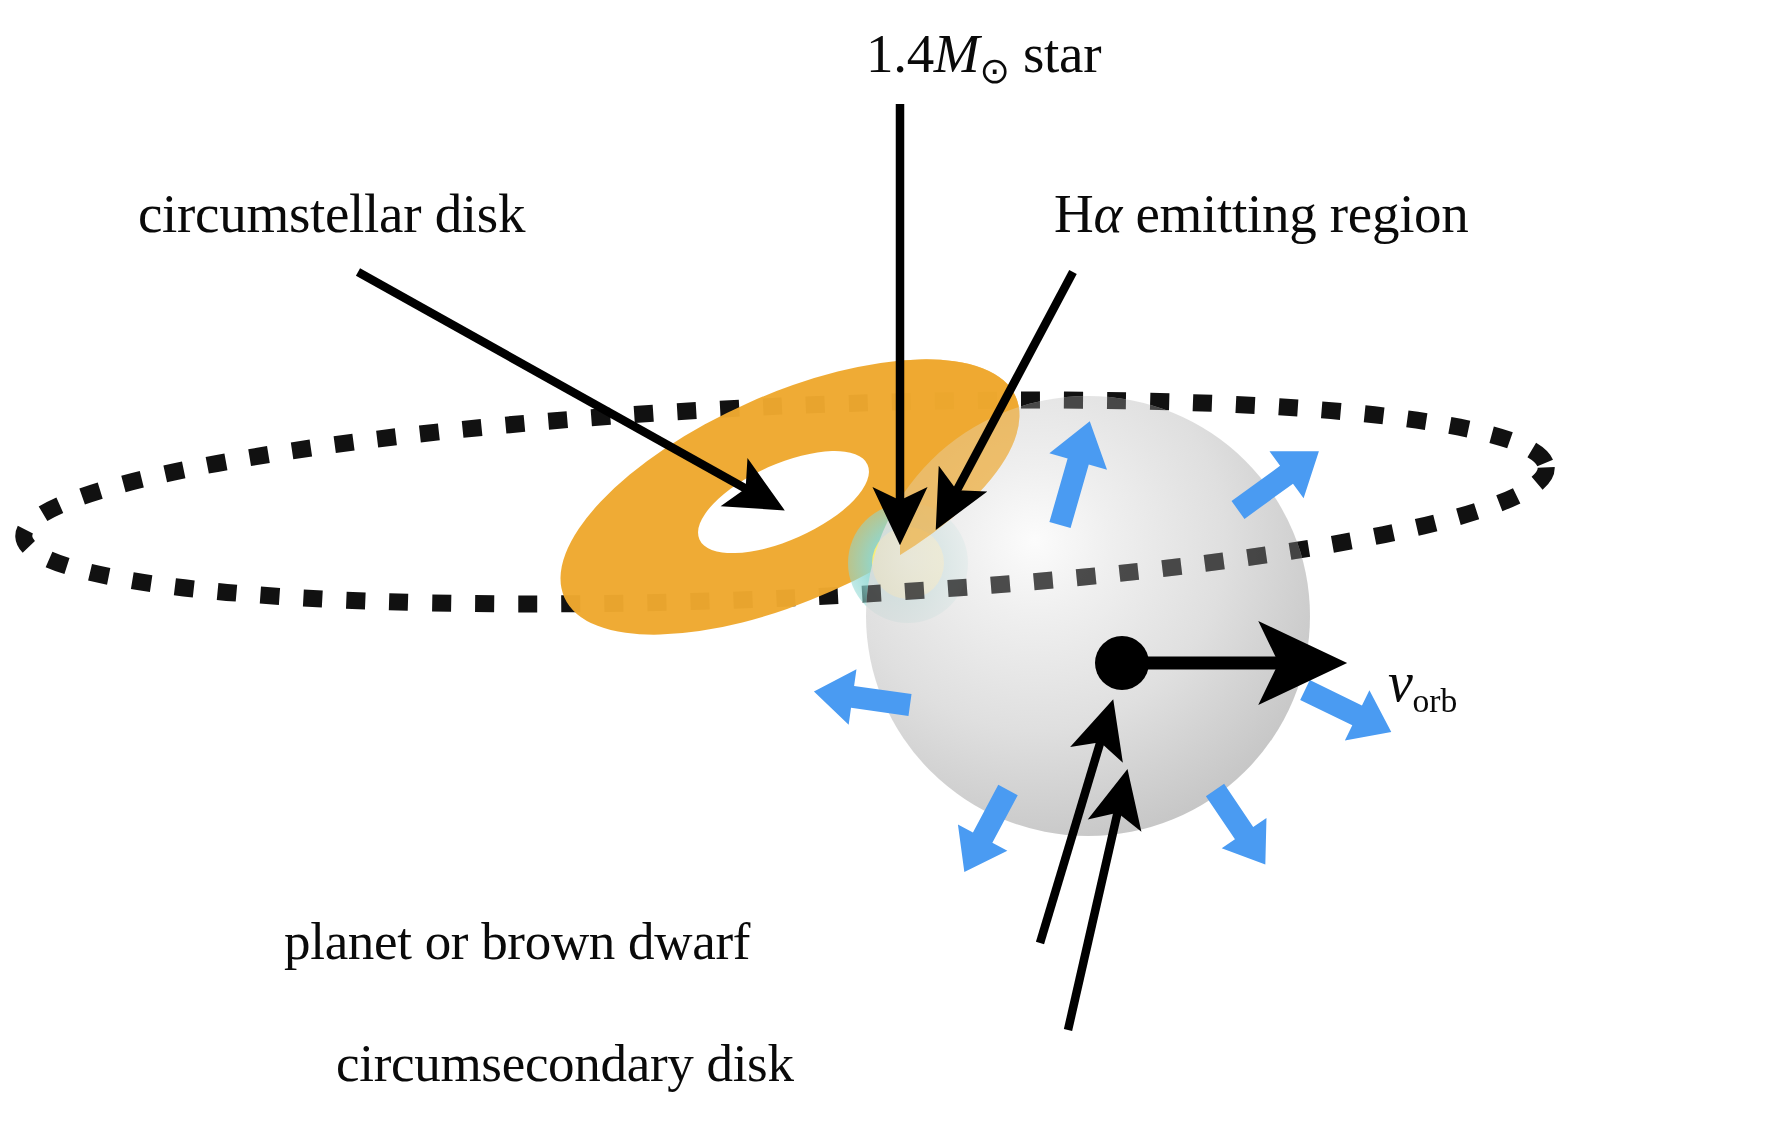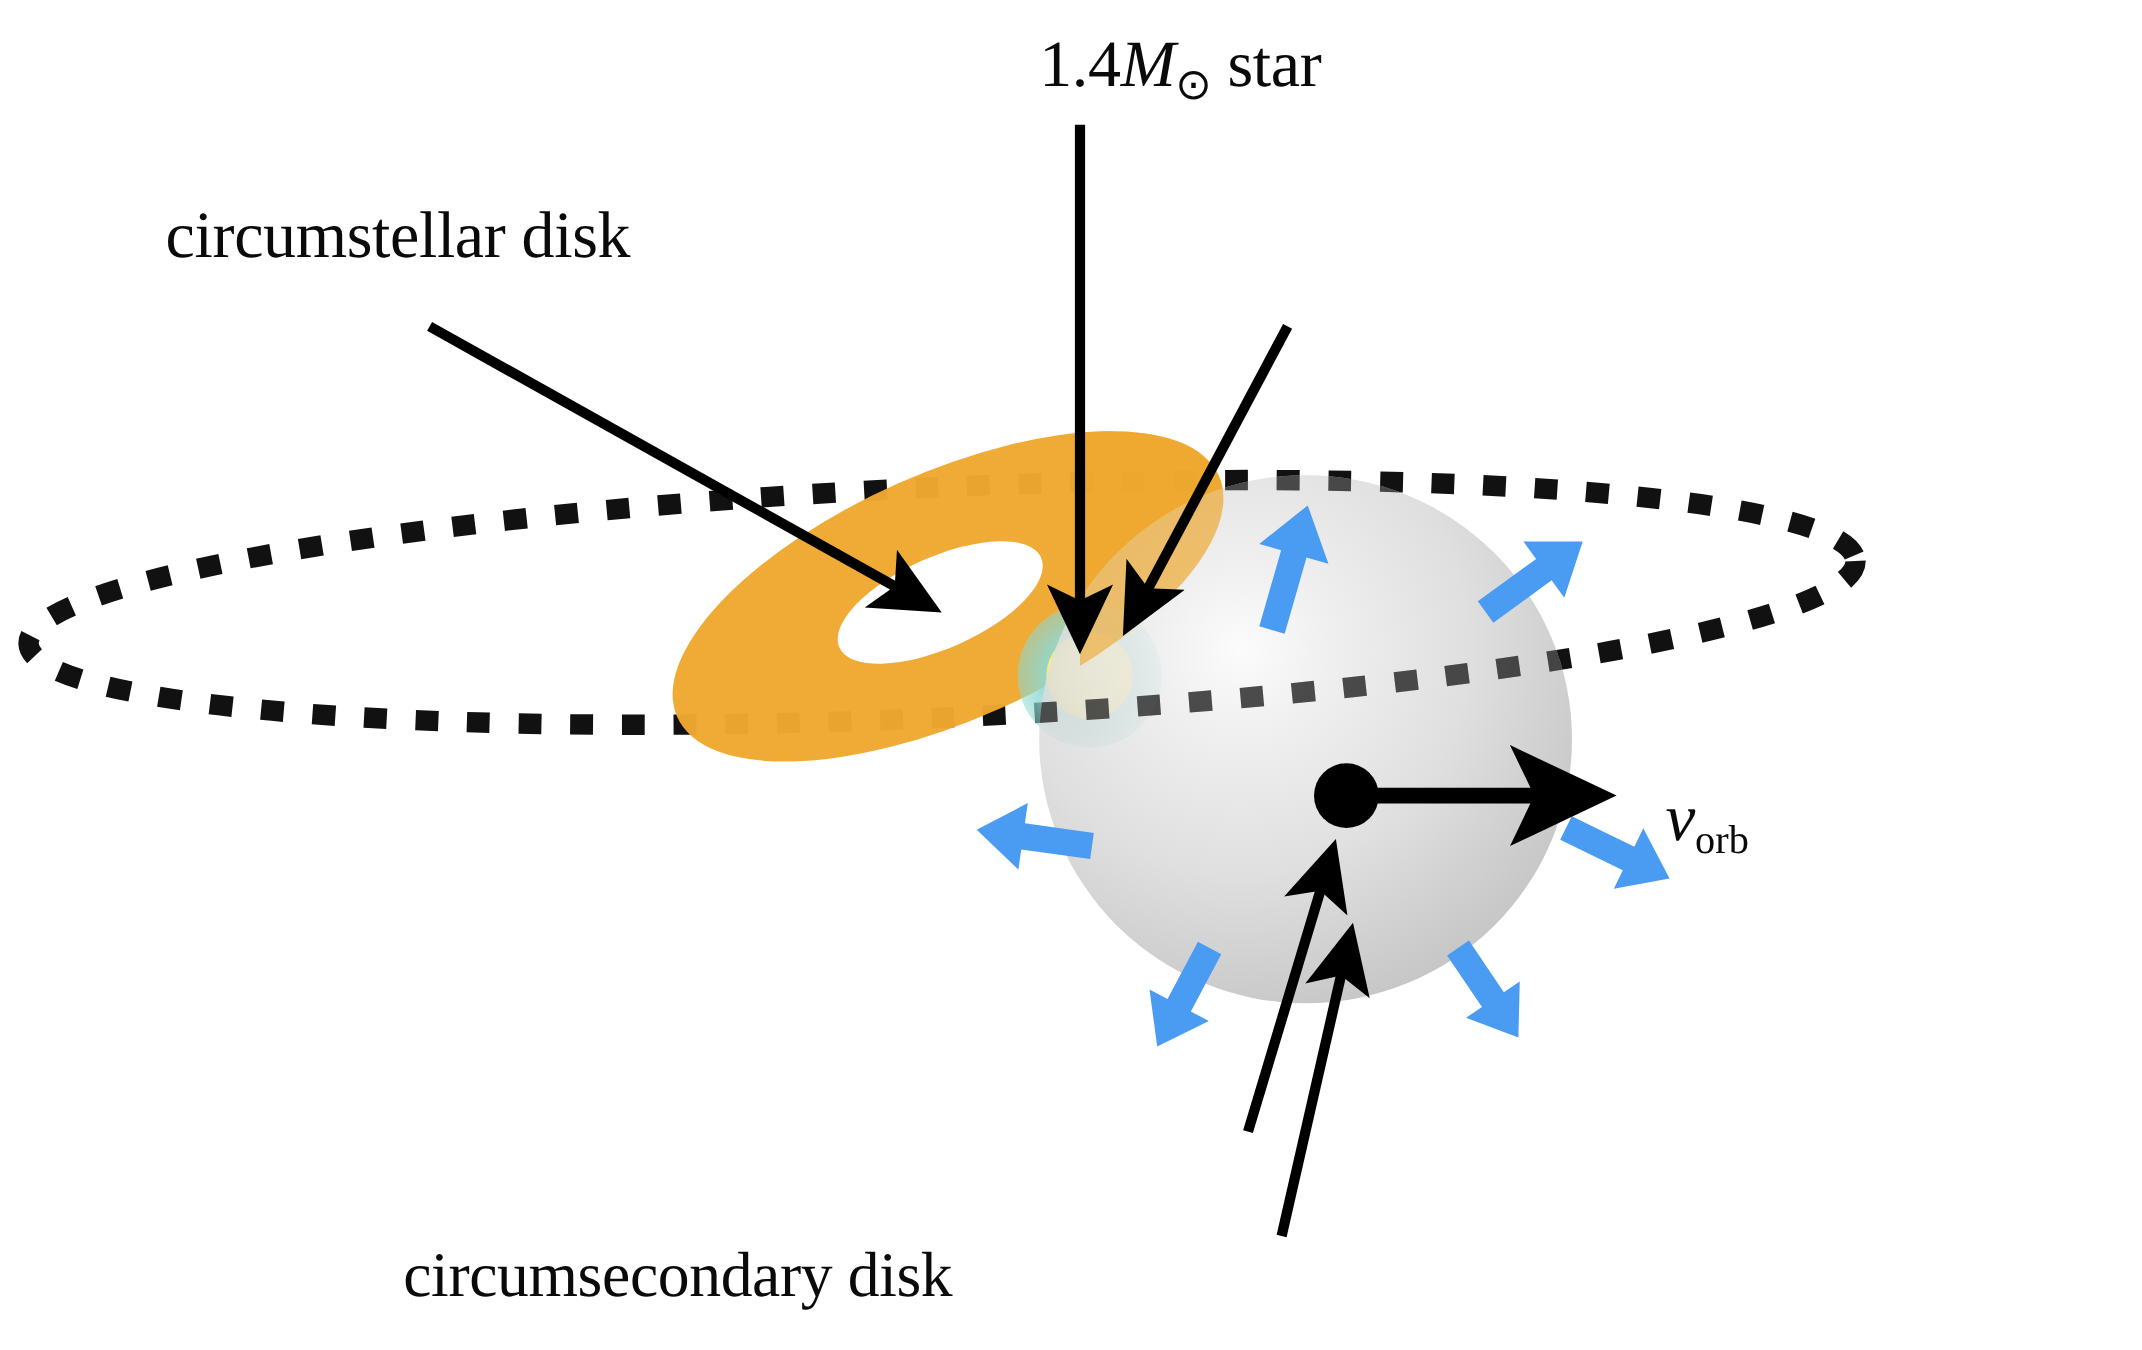"circumstellar disk" #lbl-circumstellar { top: 168px -> 186px }
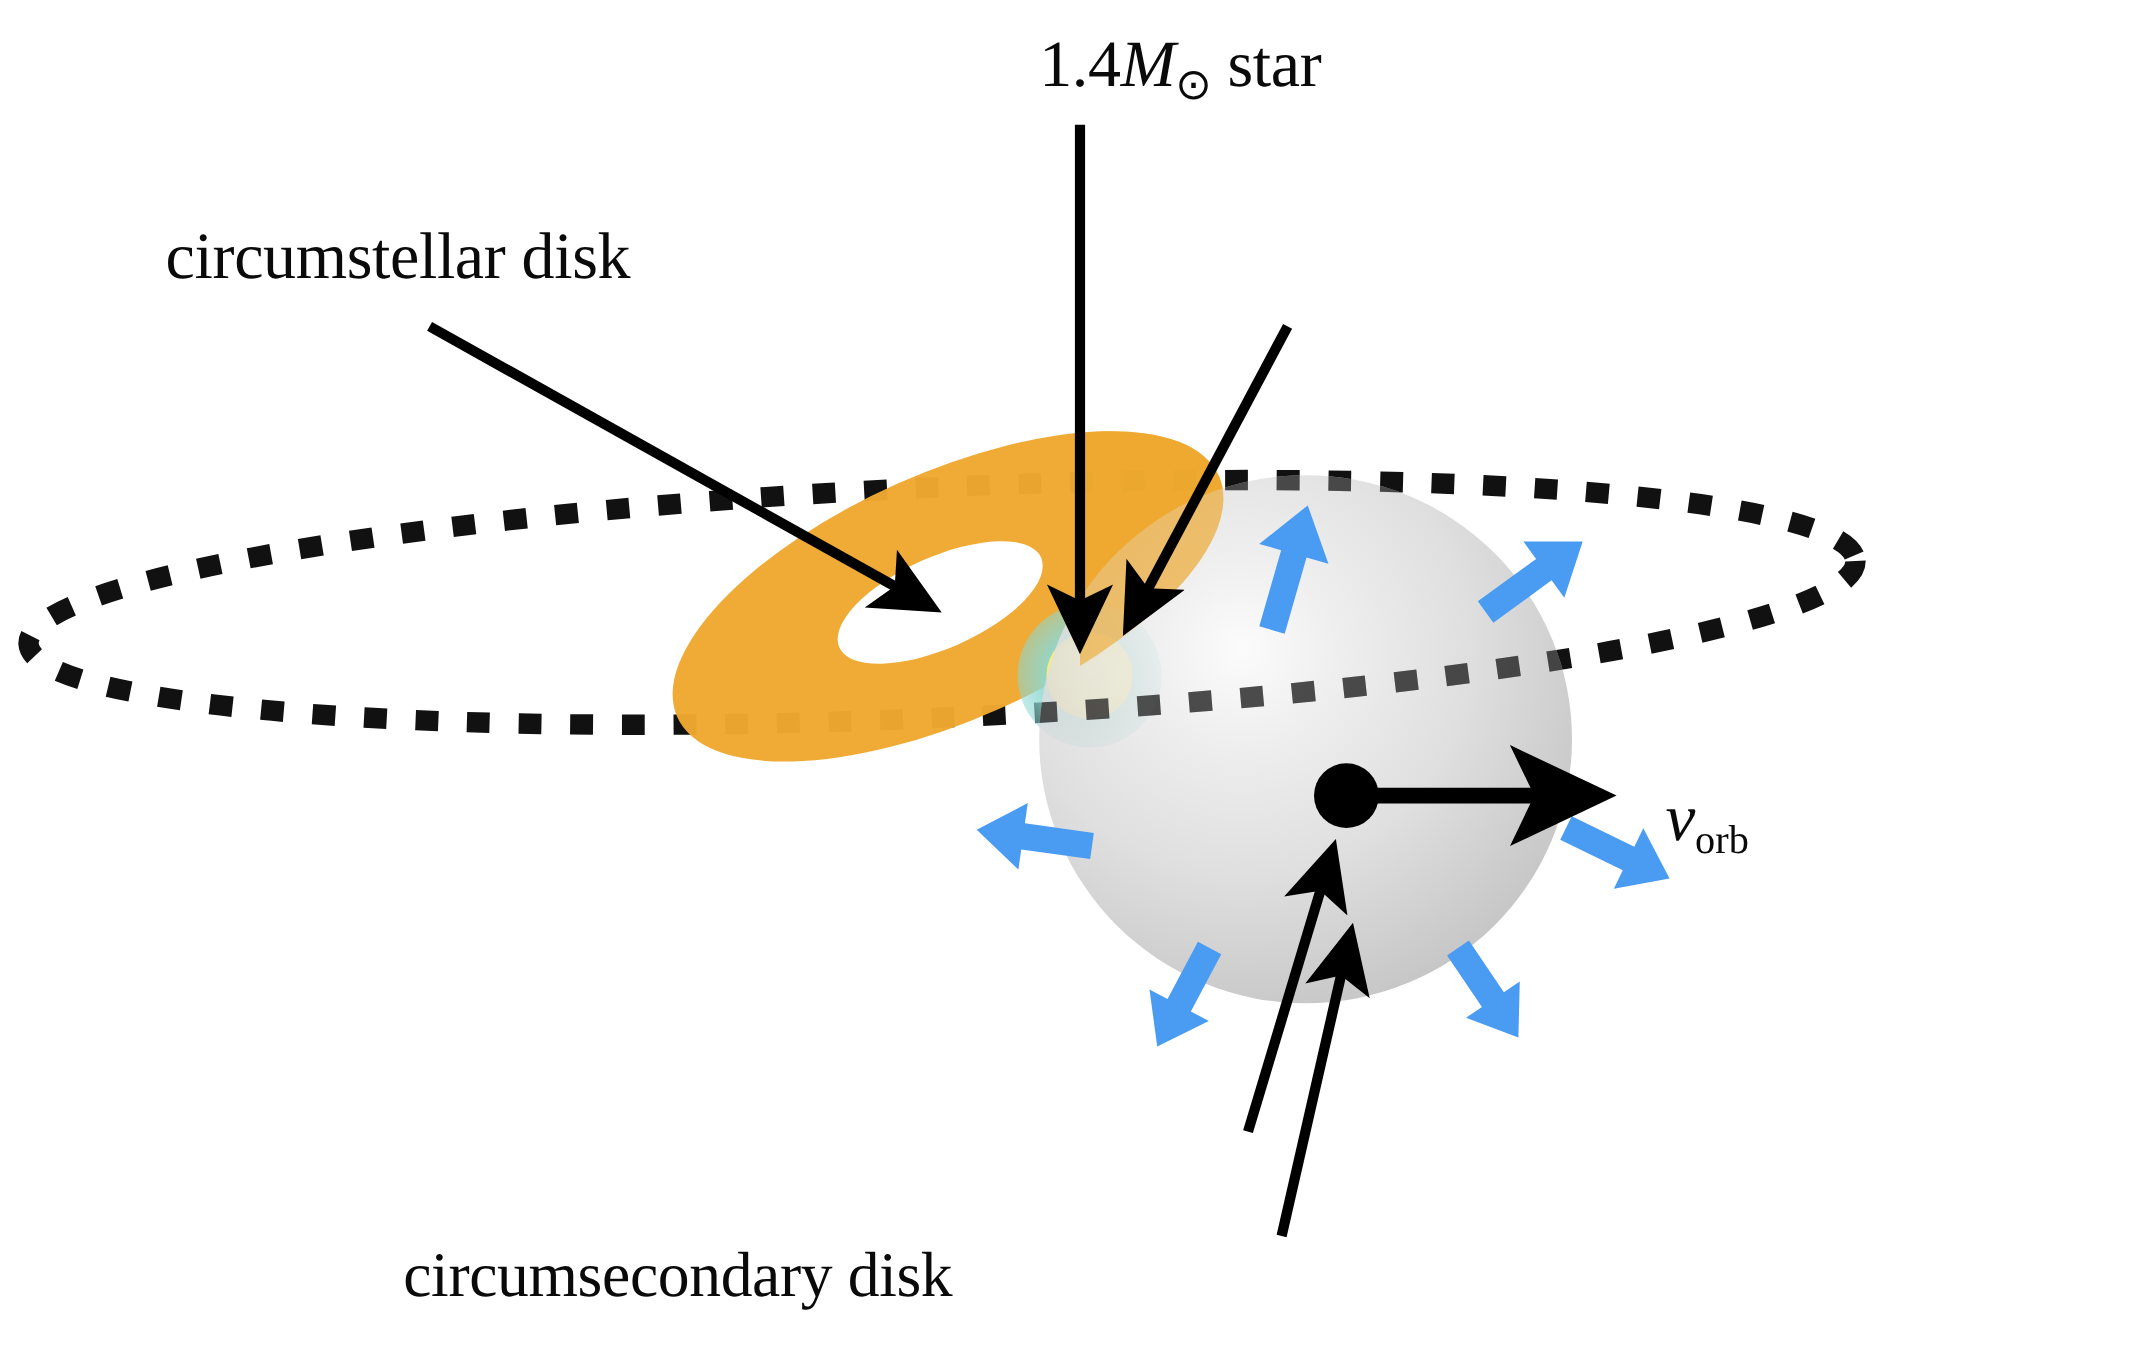"Hα emitting region" div.label { html: none -> <div> <span>H</span><span>α</span><span> emitting region</span> </div> }
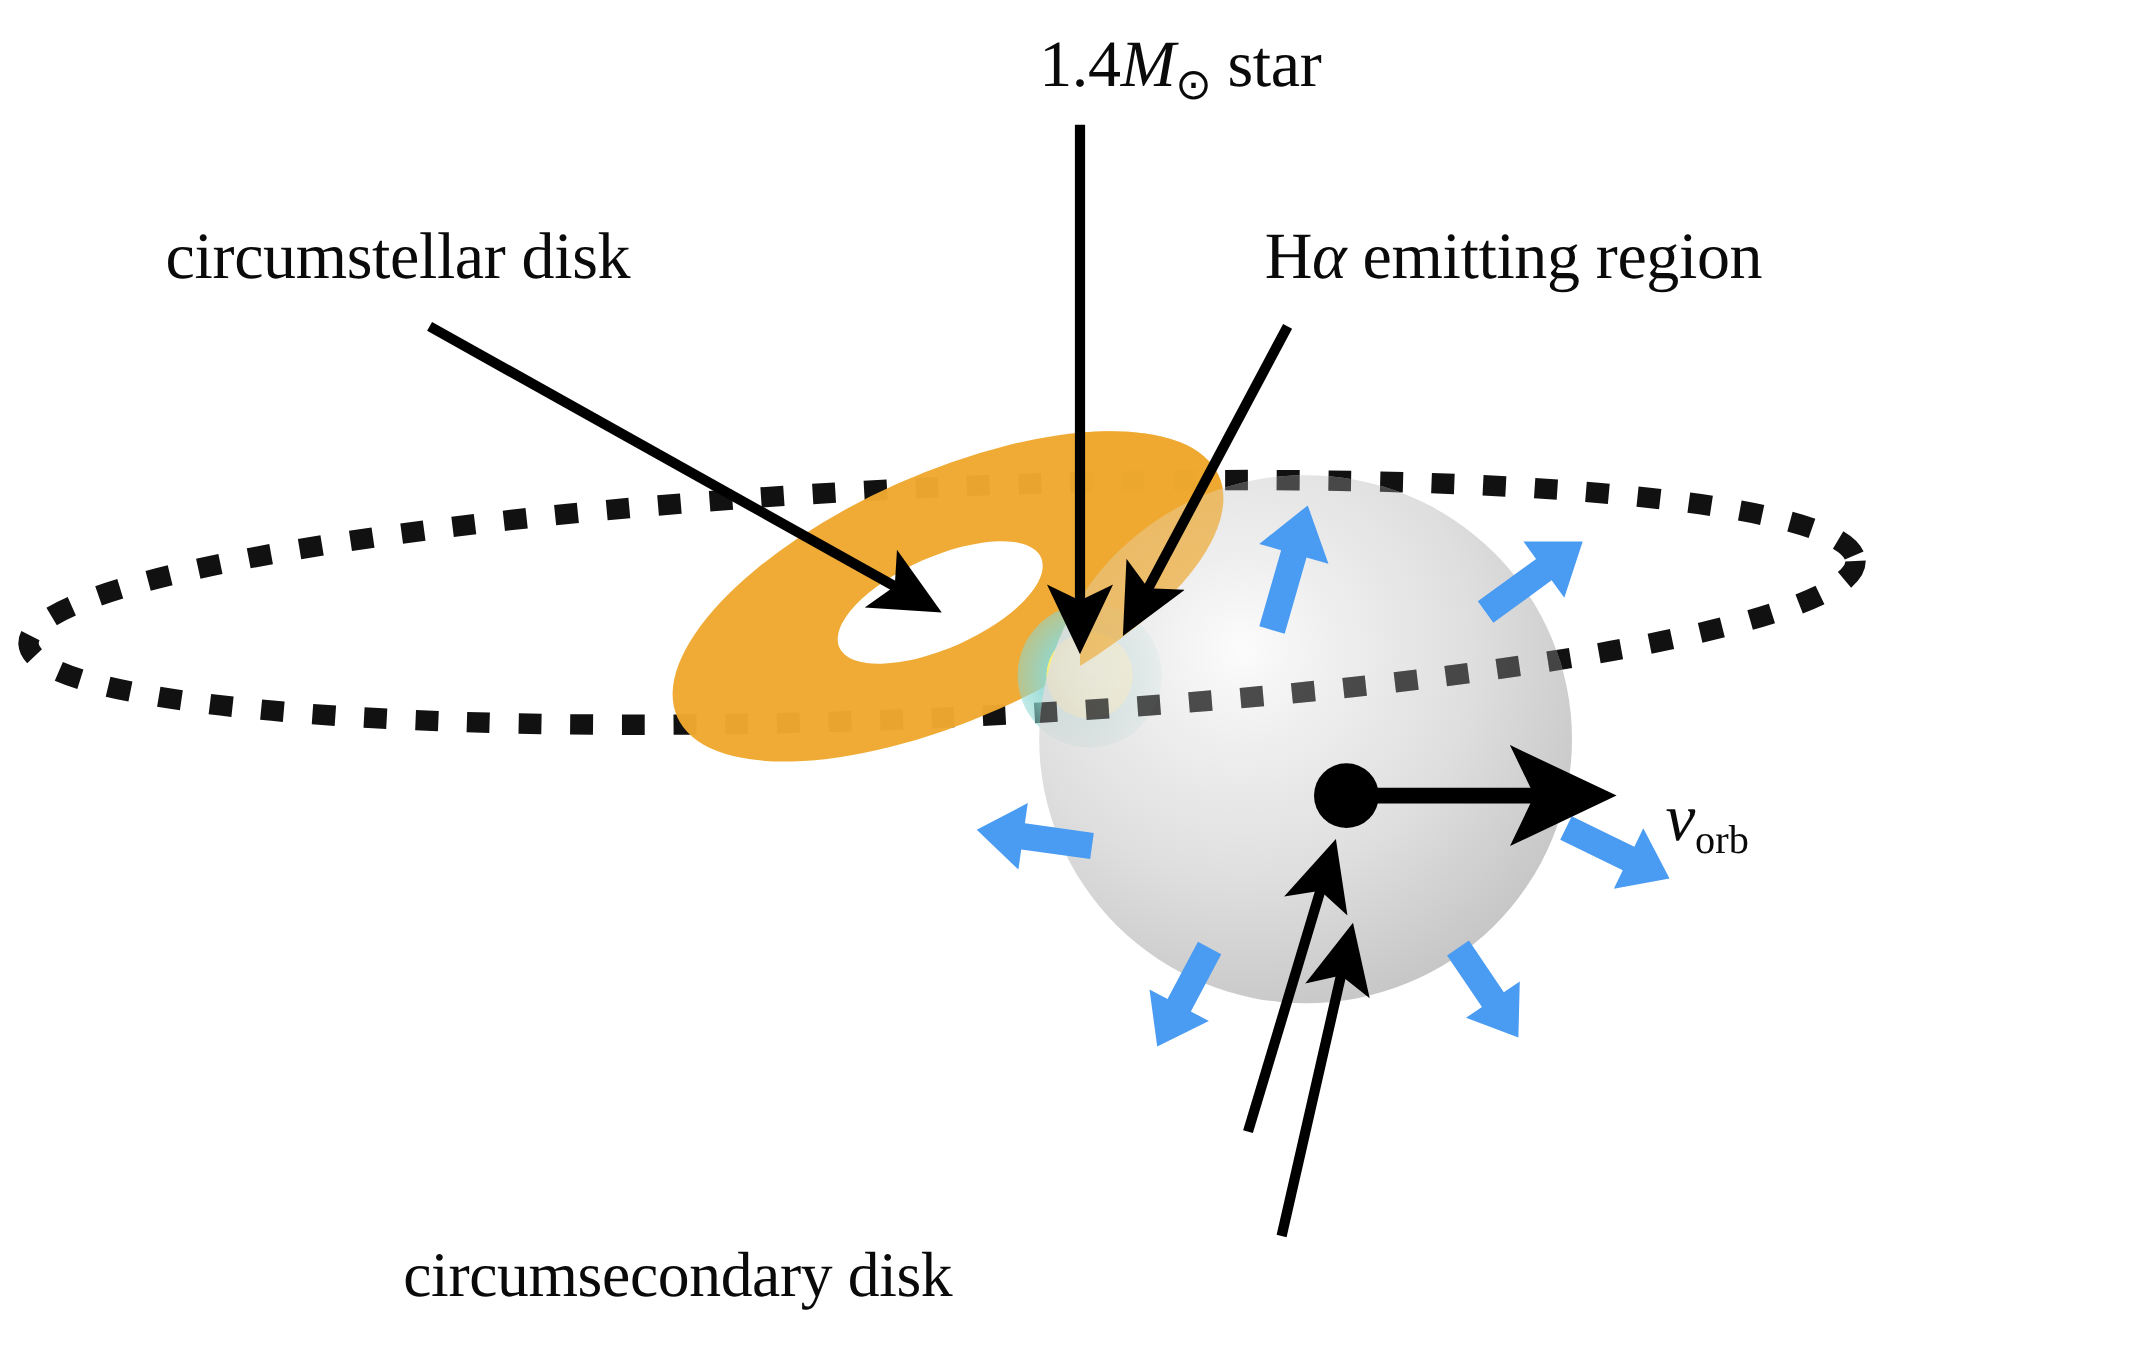"planet or brown dwarf" div.label { html: none -> <div>planet or brown dwarf</div> }
